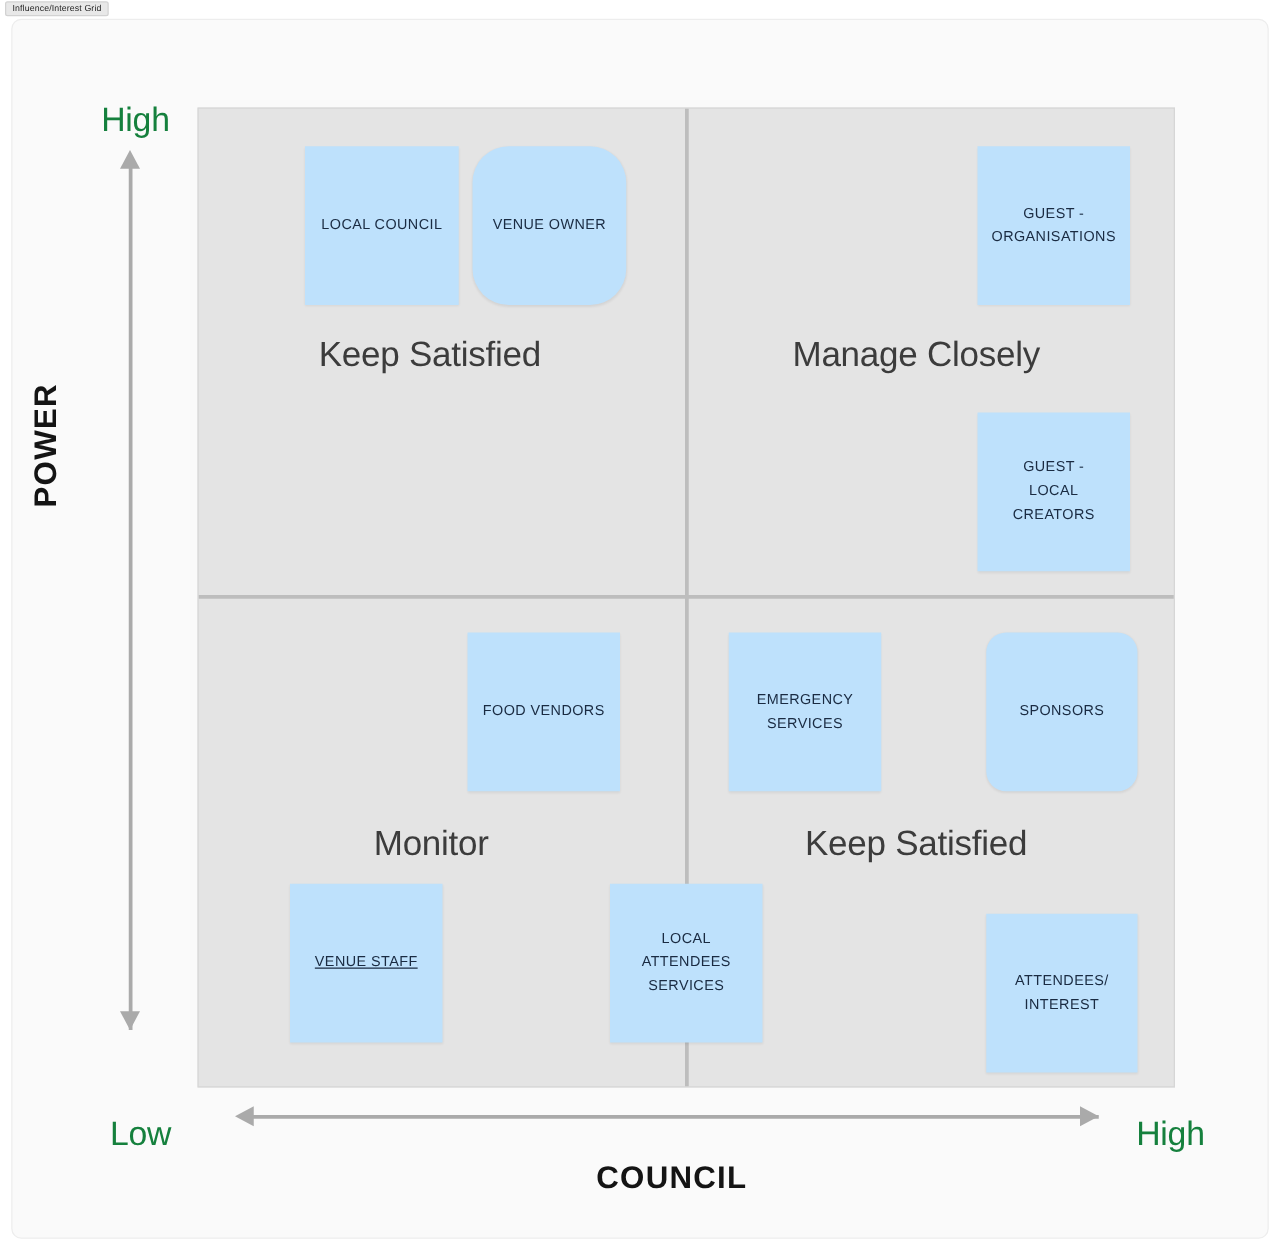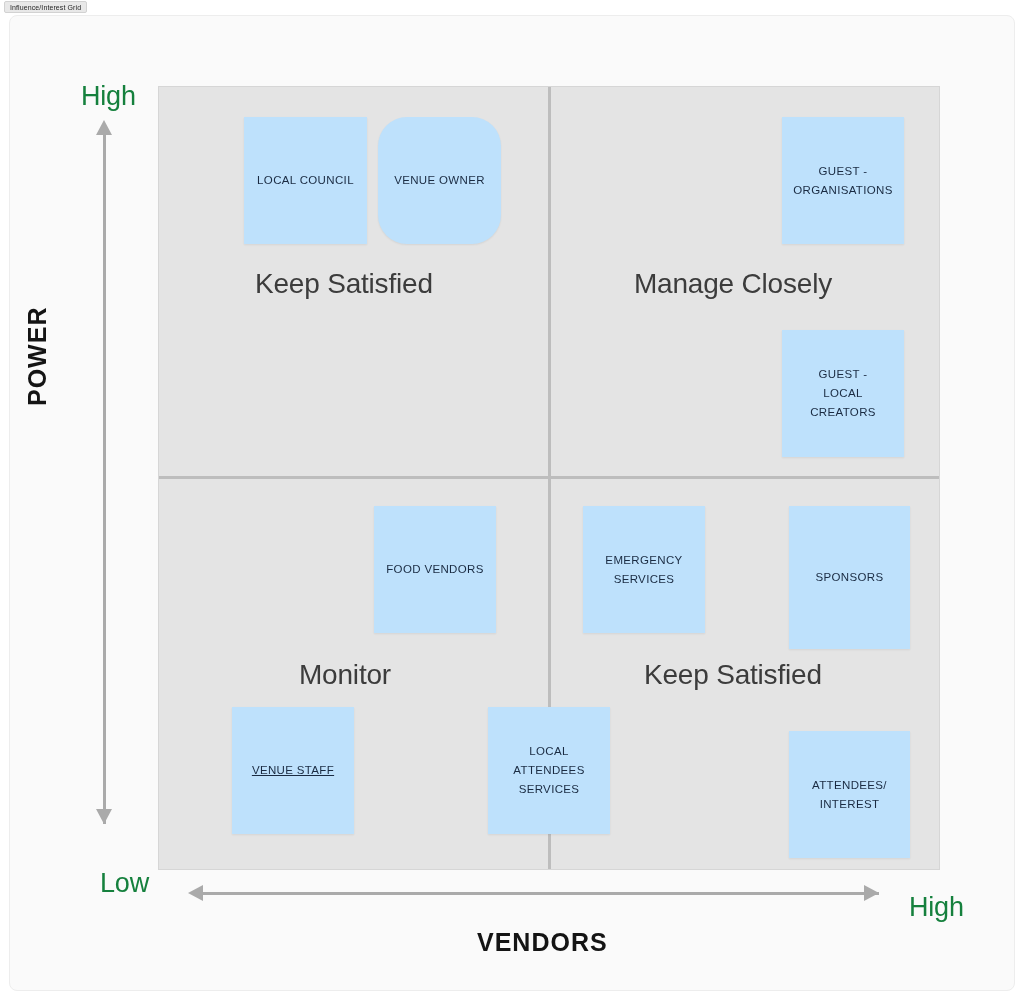"SPONSORS" .n-sponsors { border-radius: none -> 16px; height: 143px -> 127px }
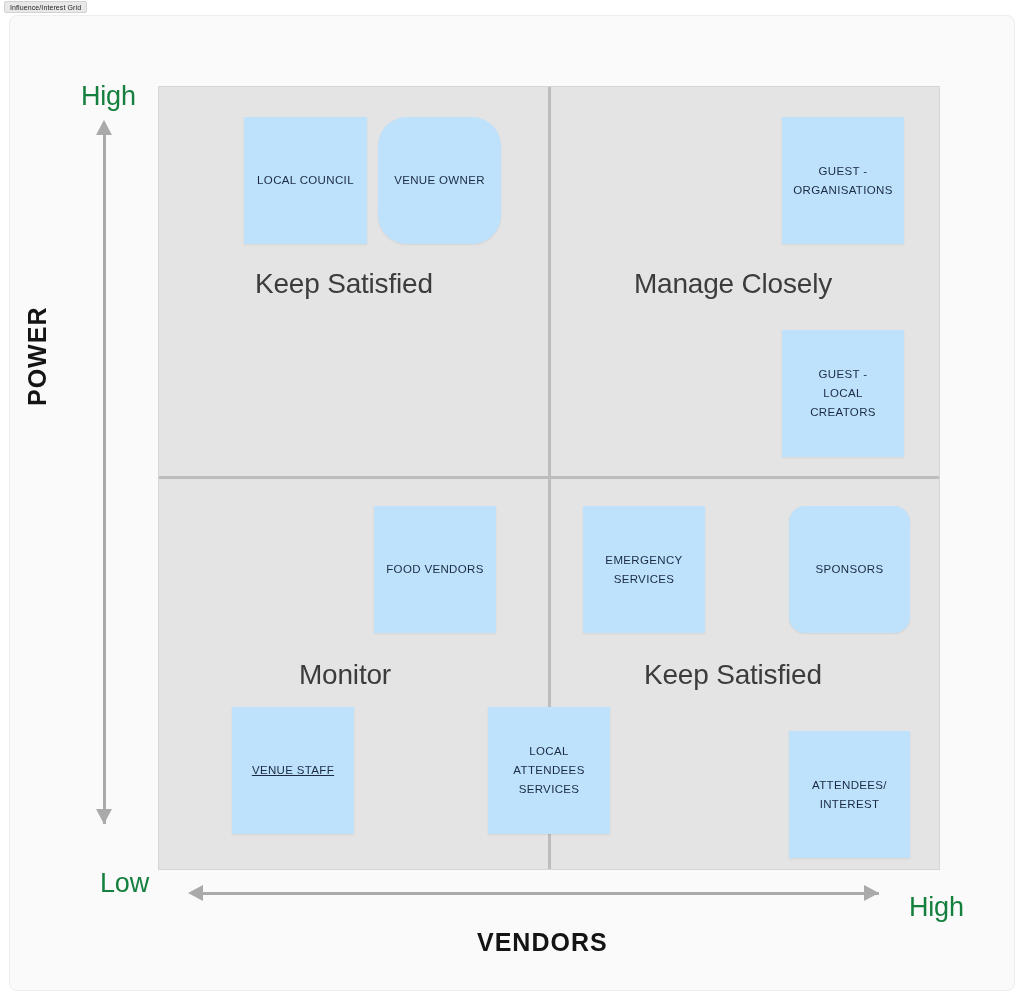"Low" .lbl-int-low { margin-left: 12px -> none; top: 852px -> 876px }
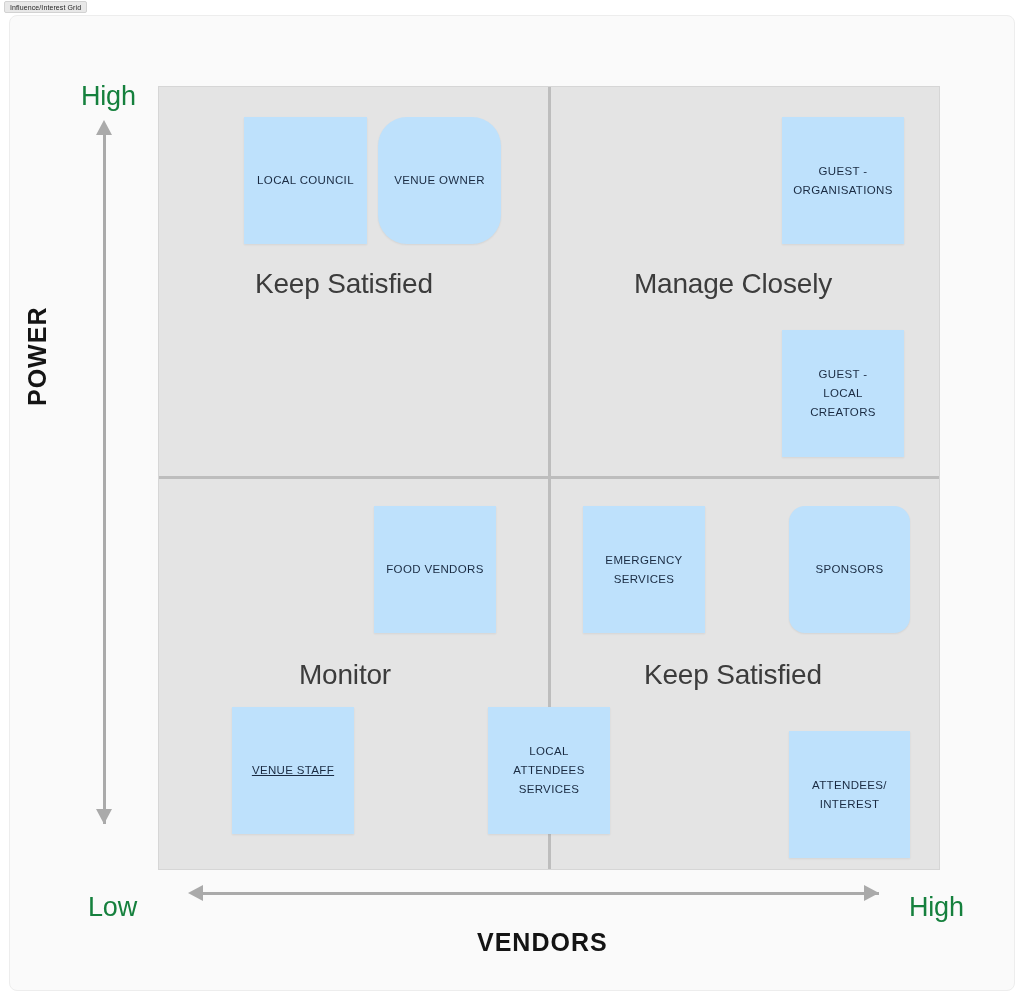"VENDORS" div.axis-name { text: VENDORS -> COUNCIL }
